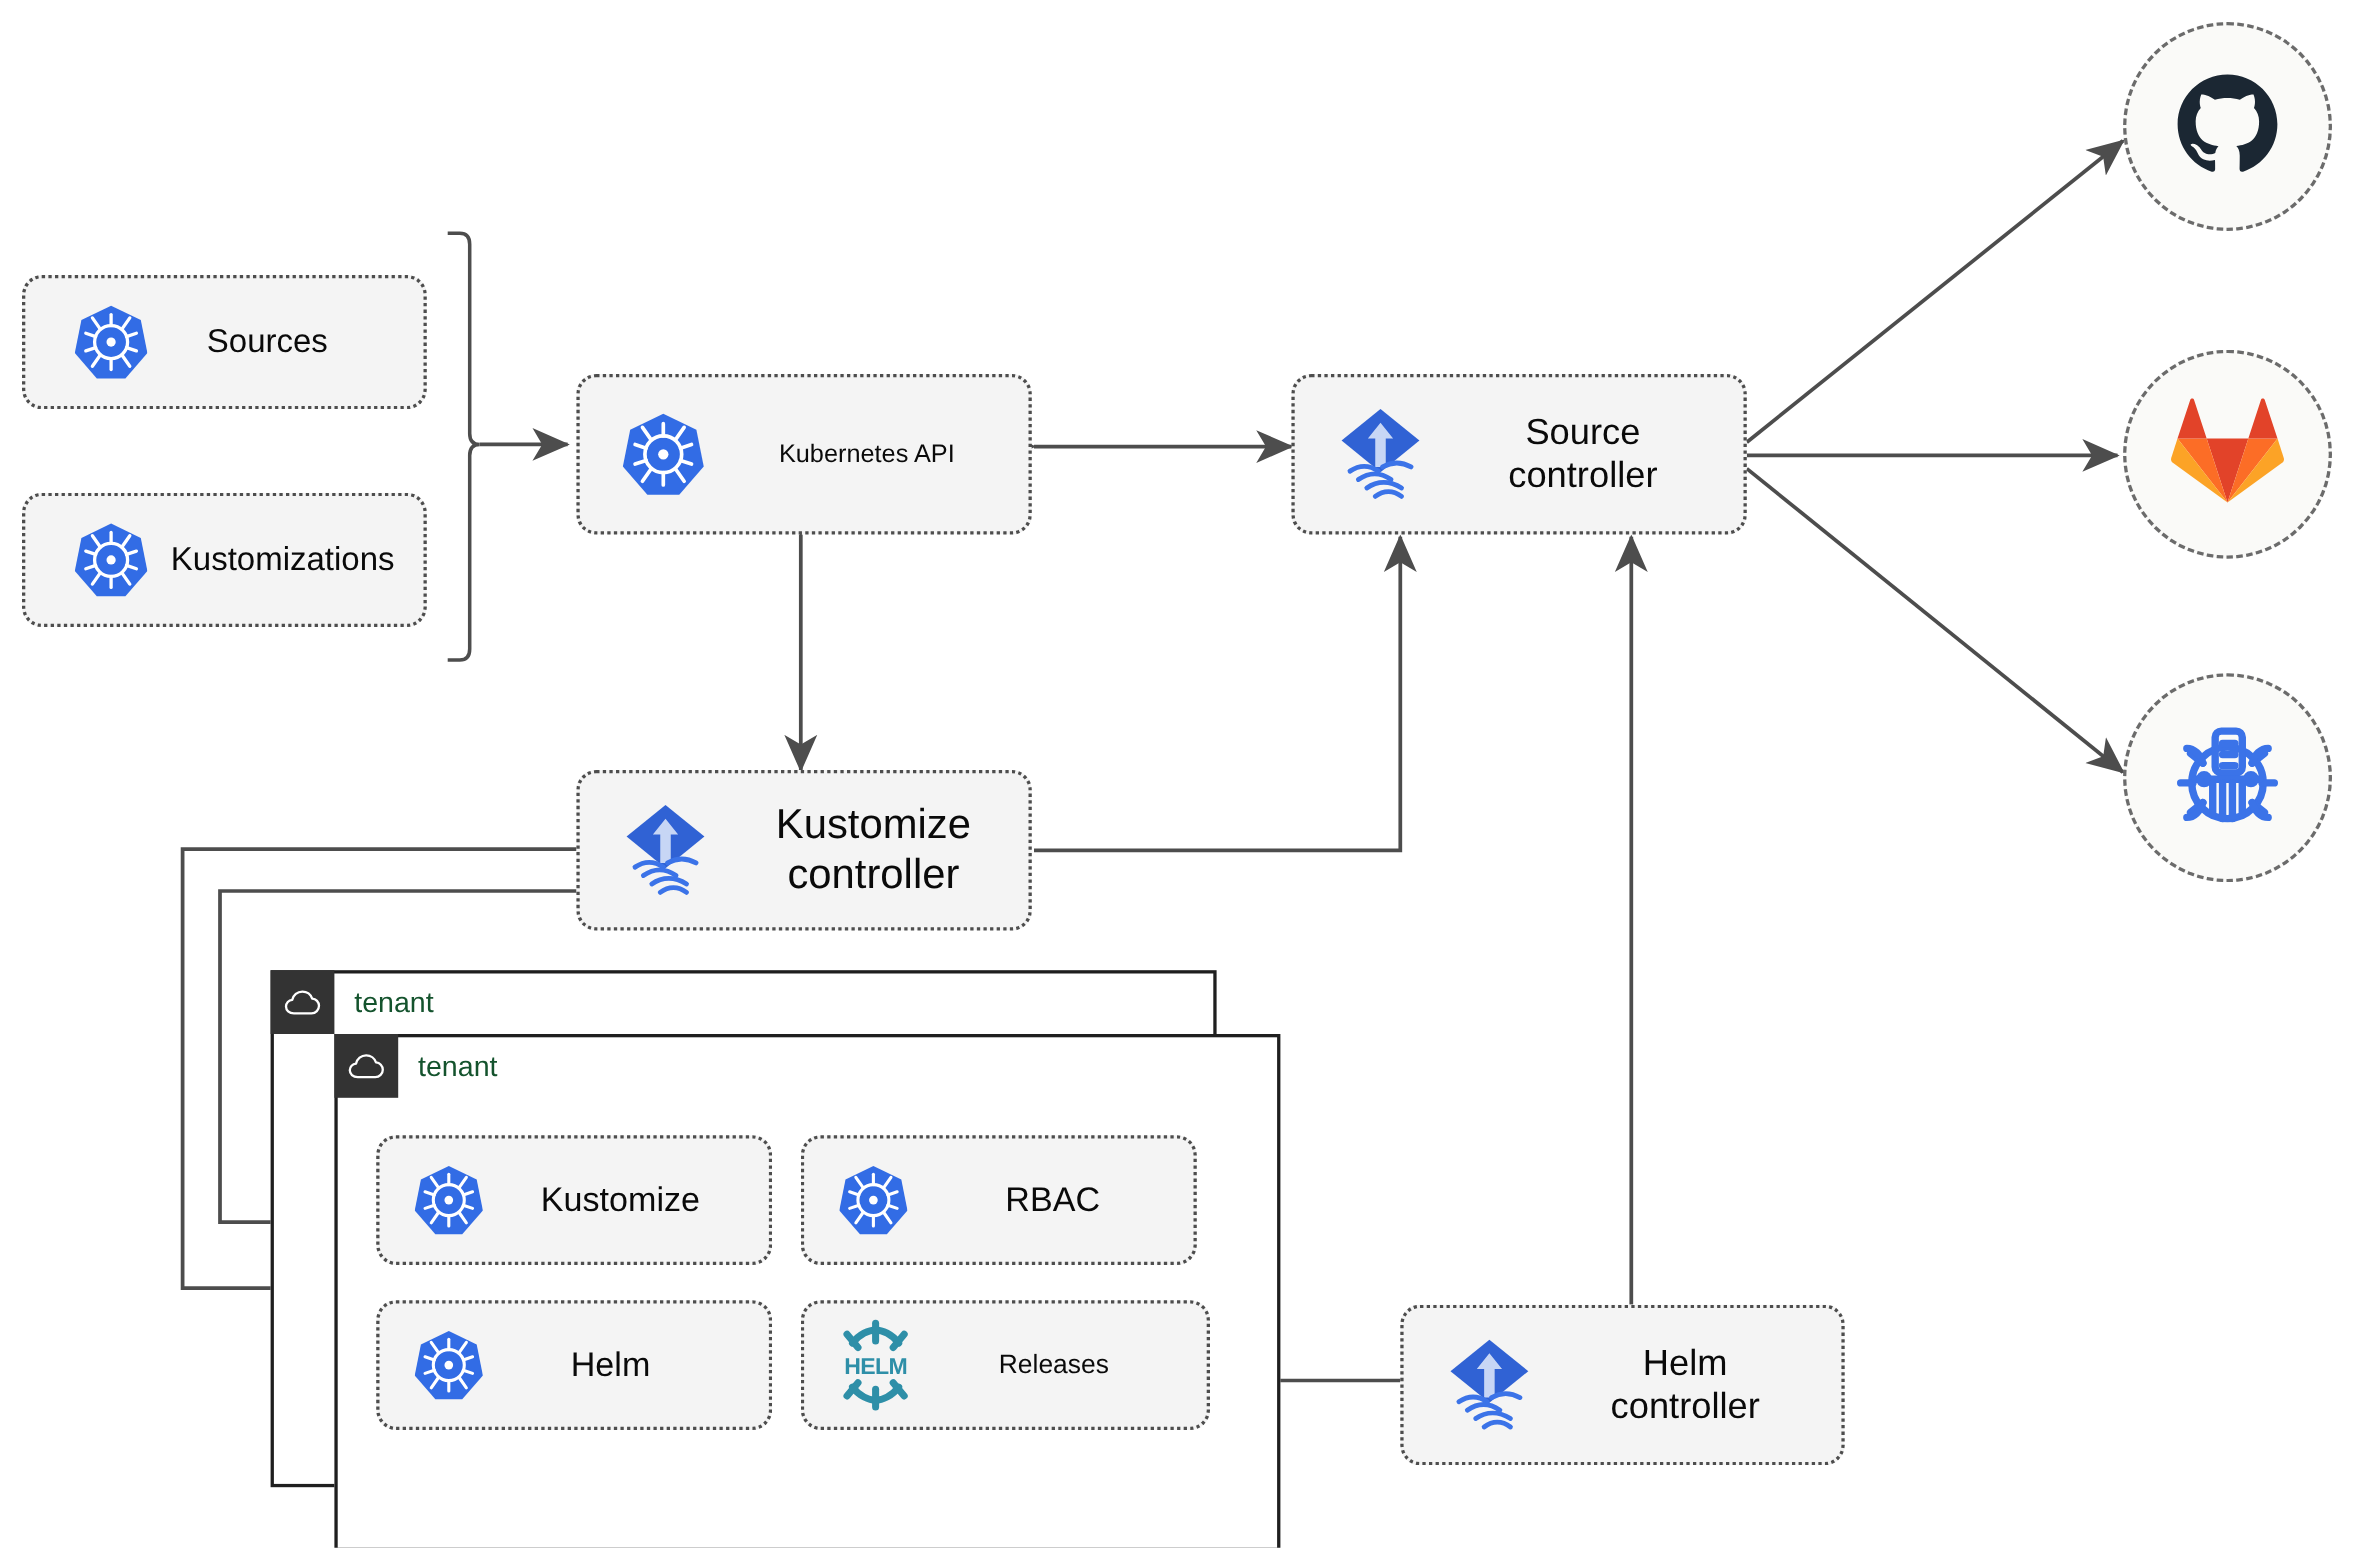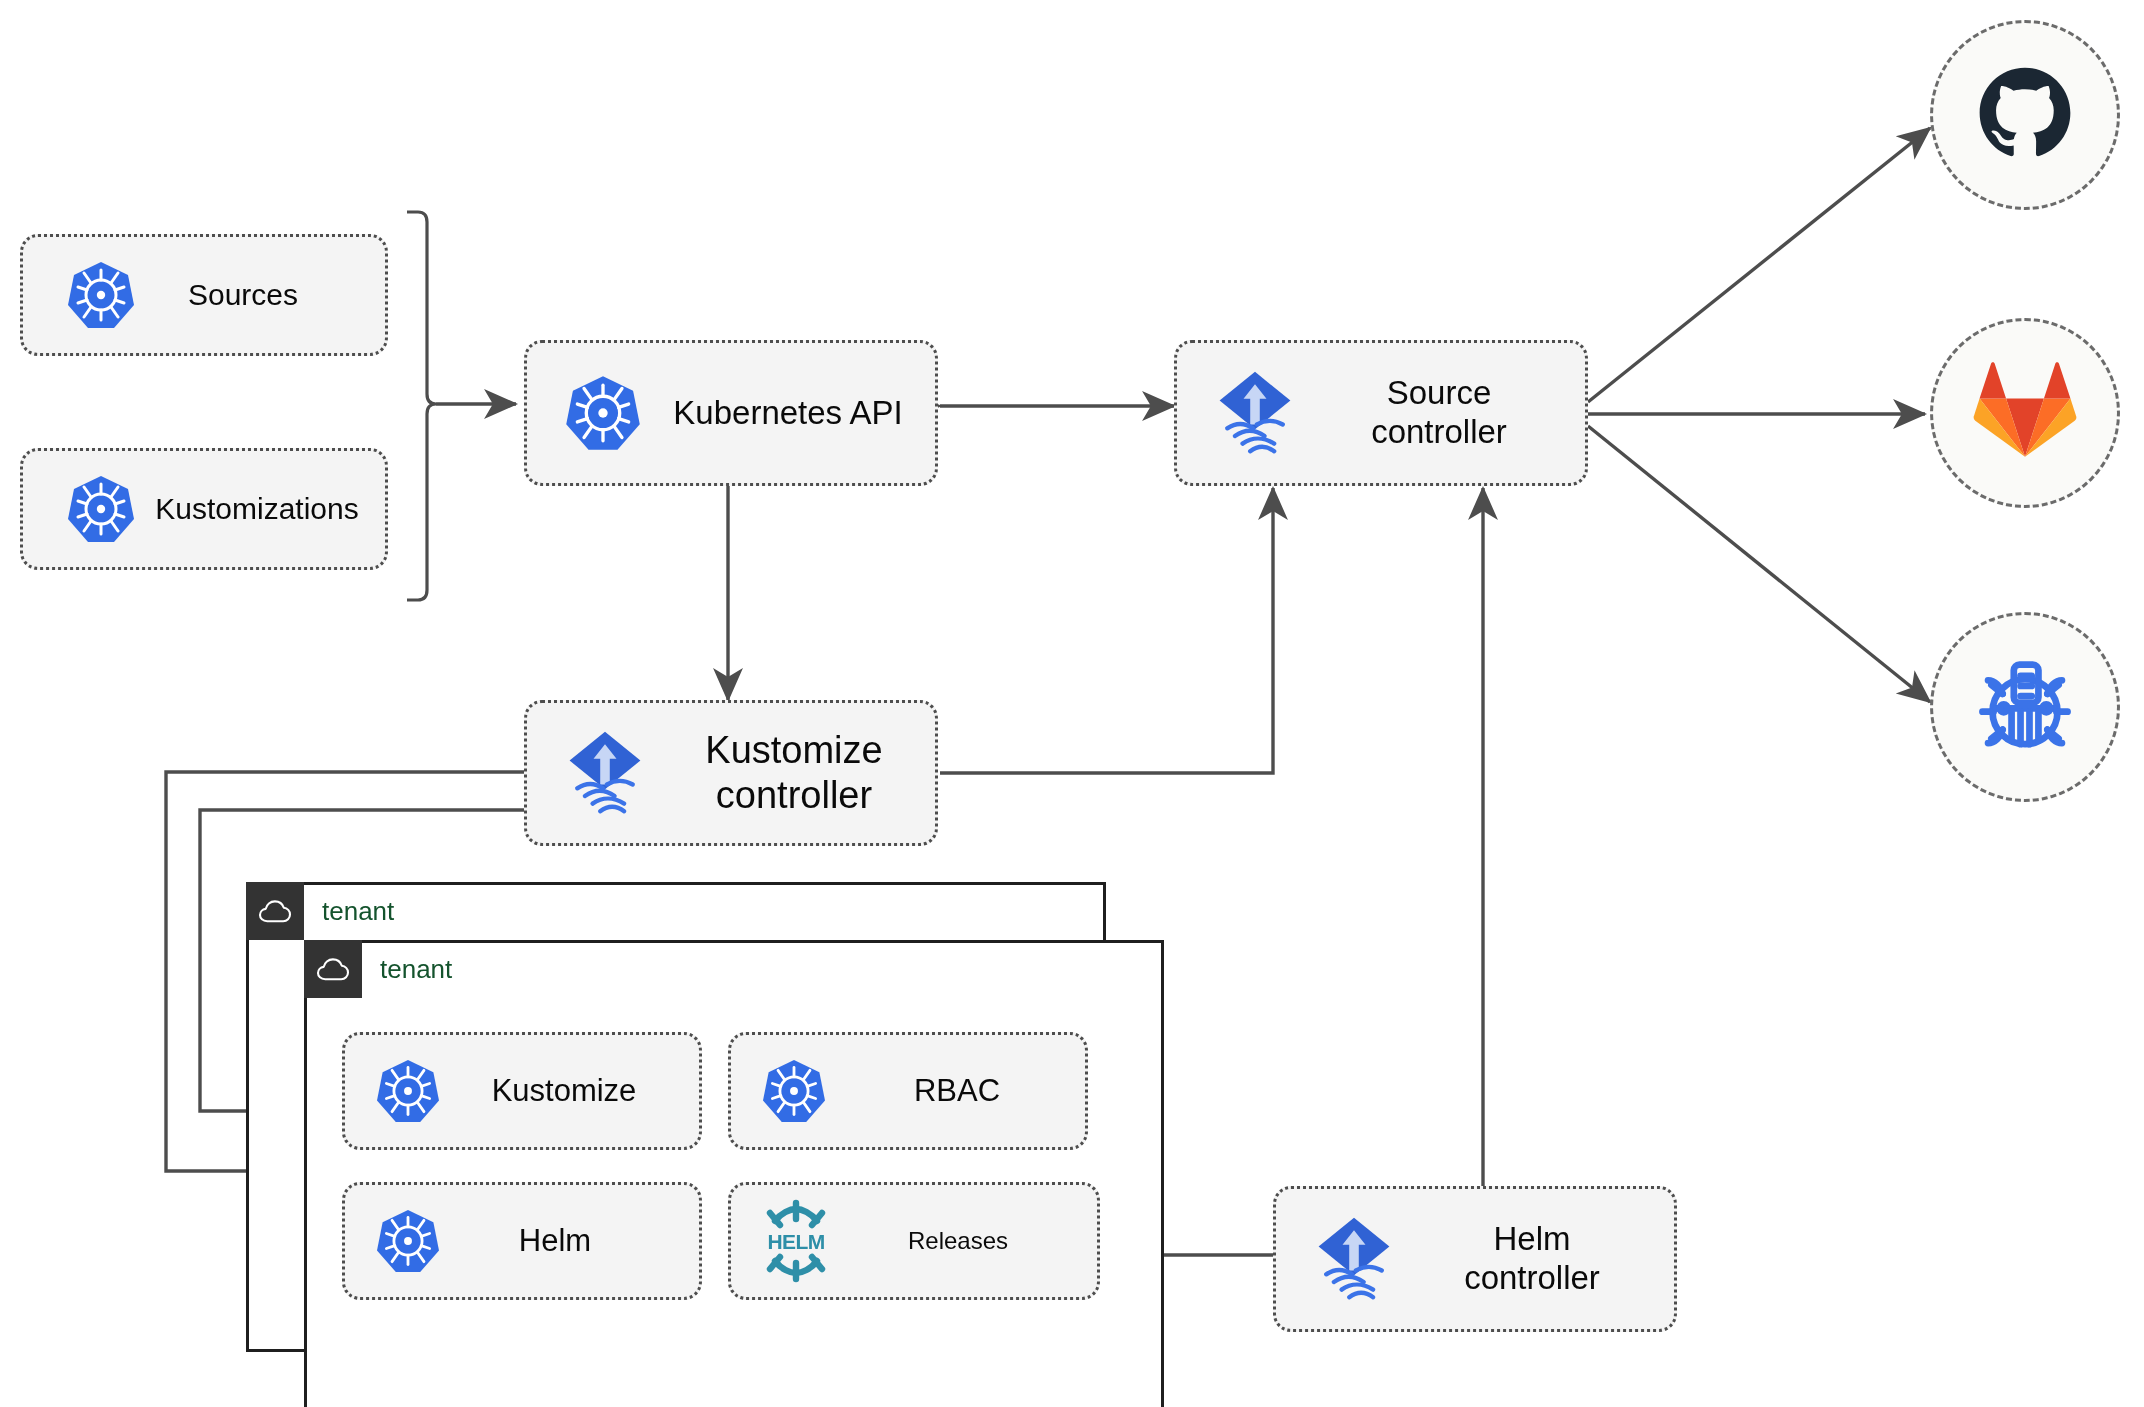"Sources" div.node { top: 234px -> 250px }
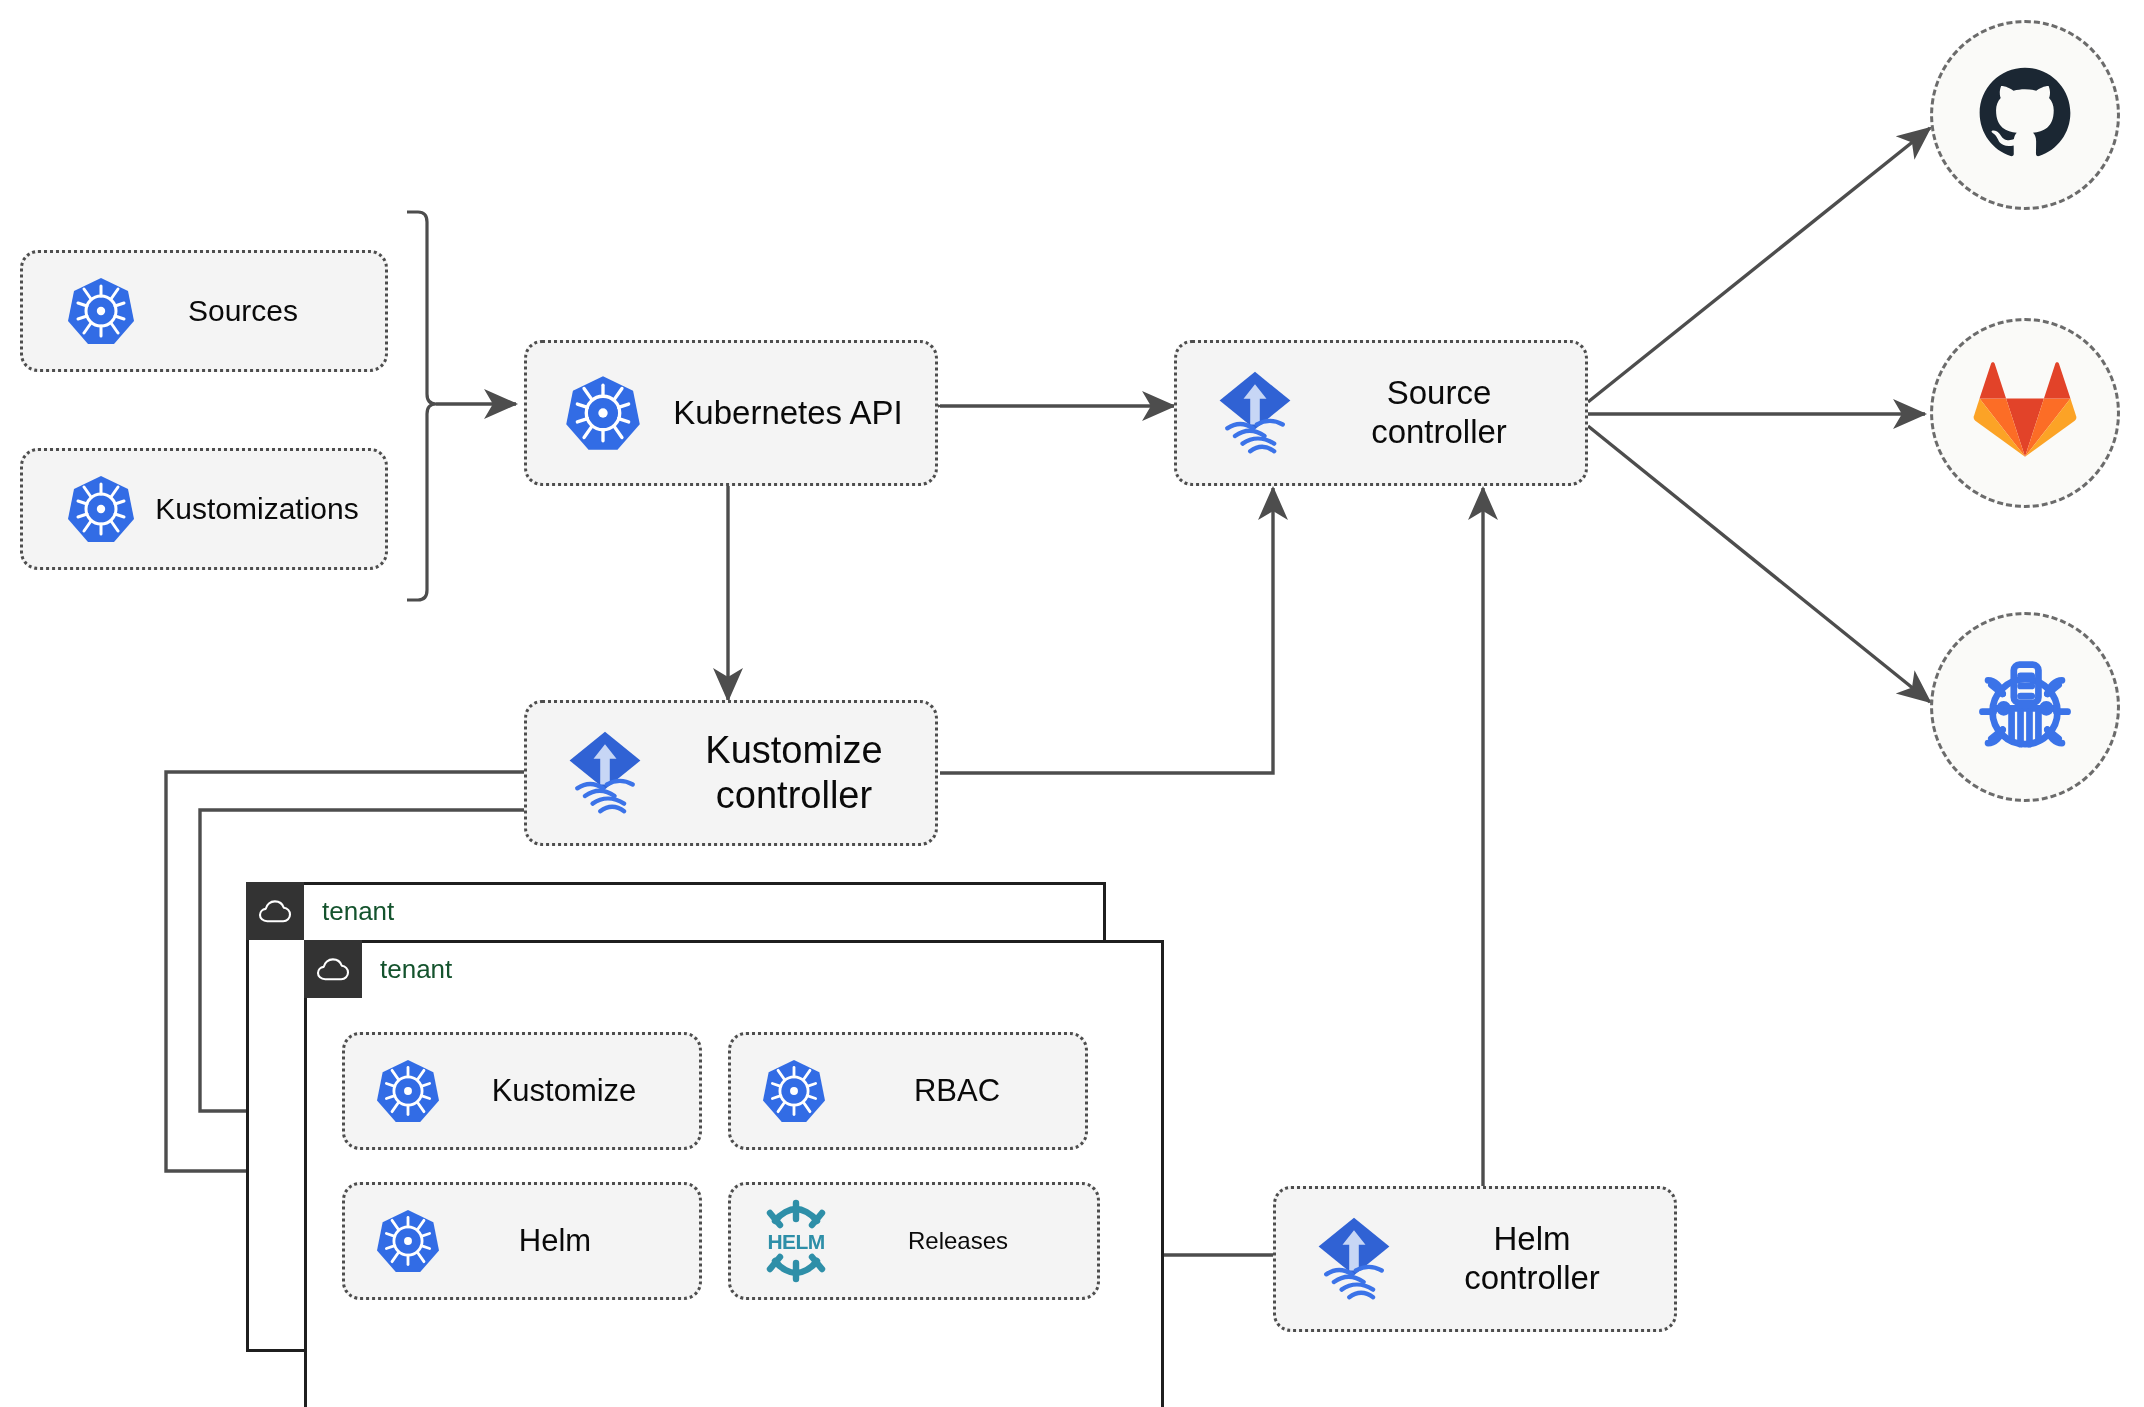"Kubernetes API" span.lbl { font-size: 33px -> 23px }
